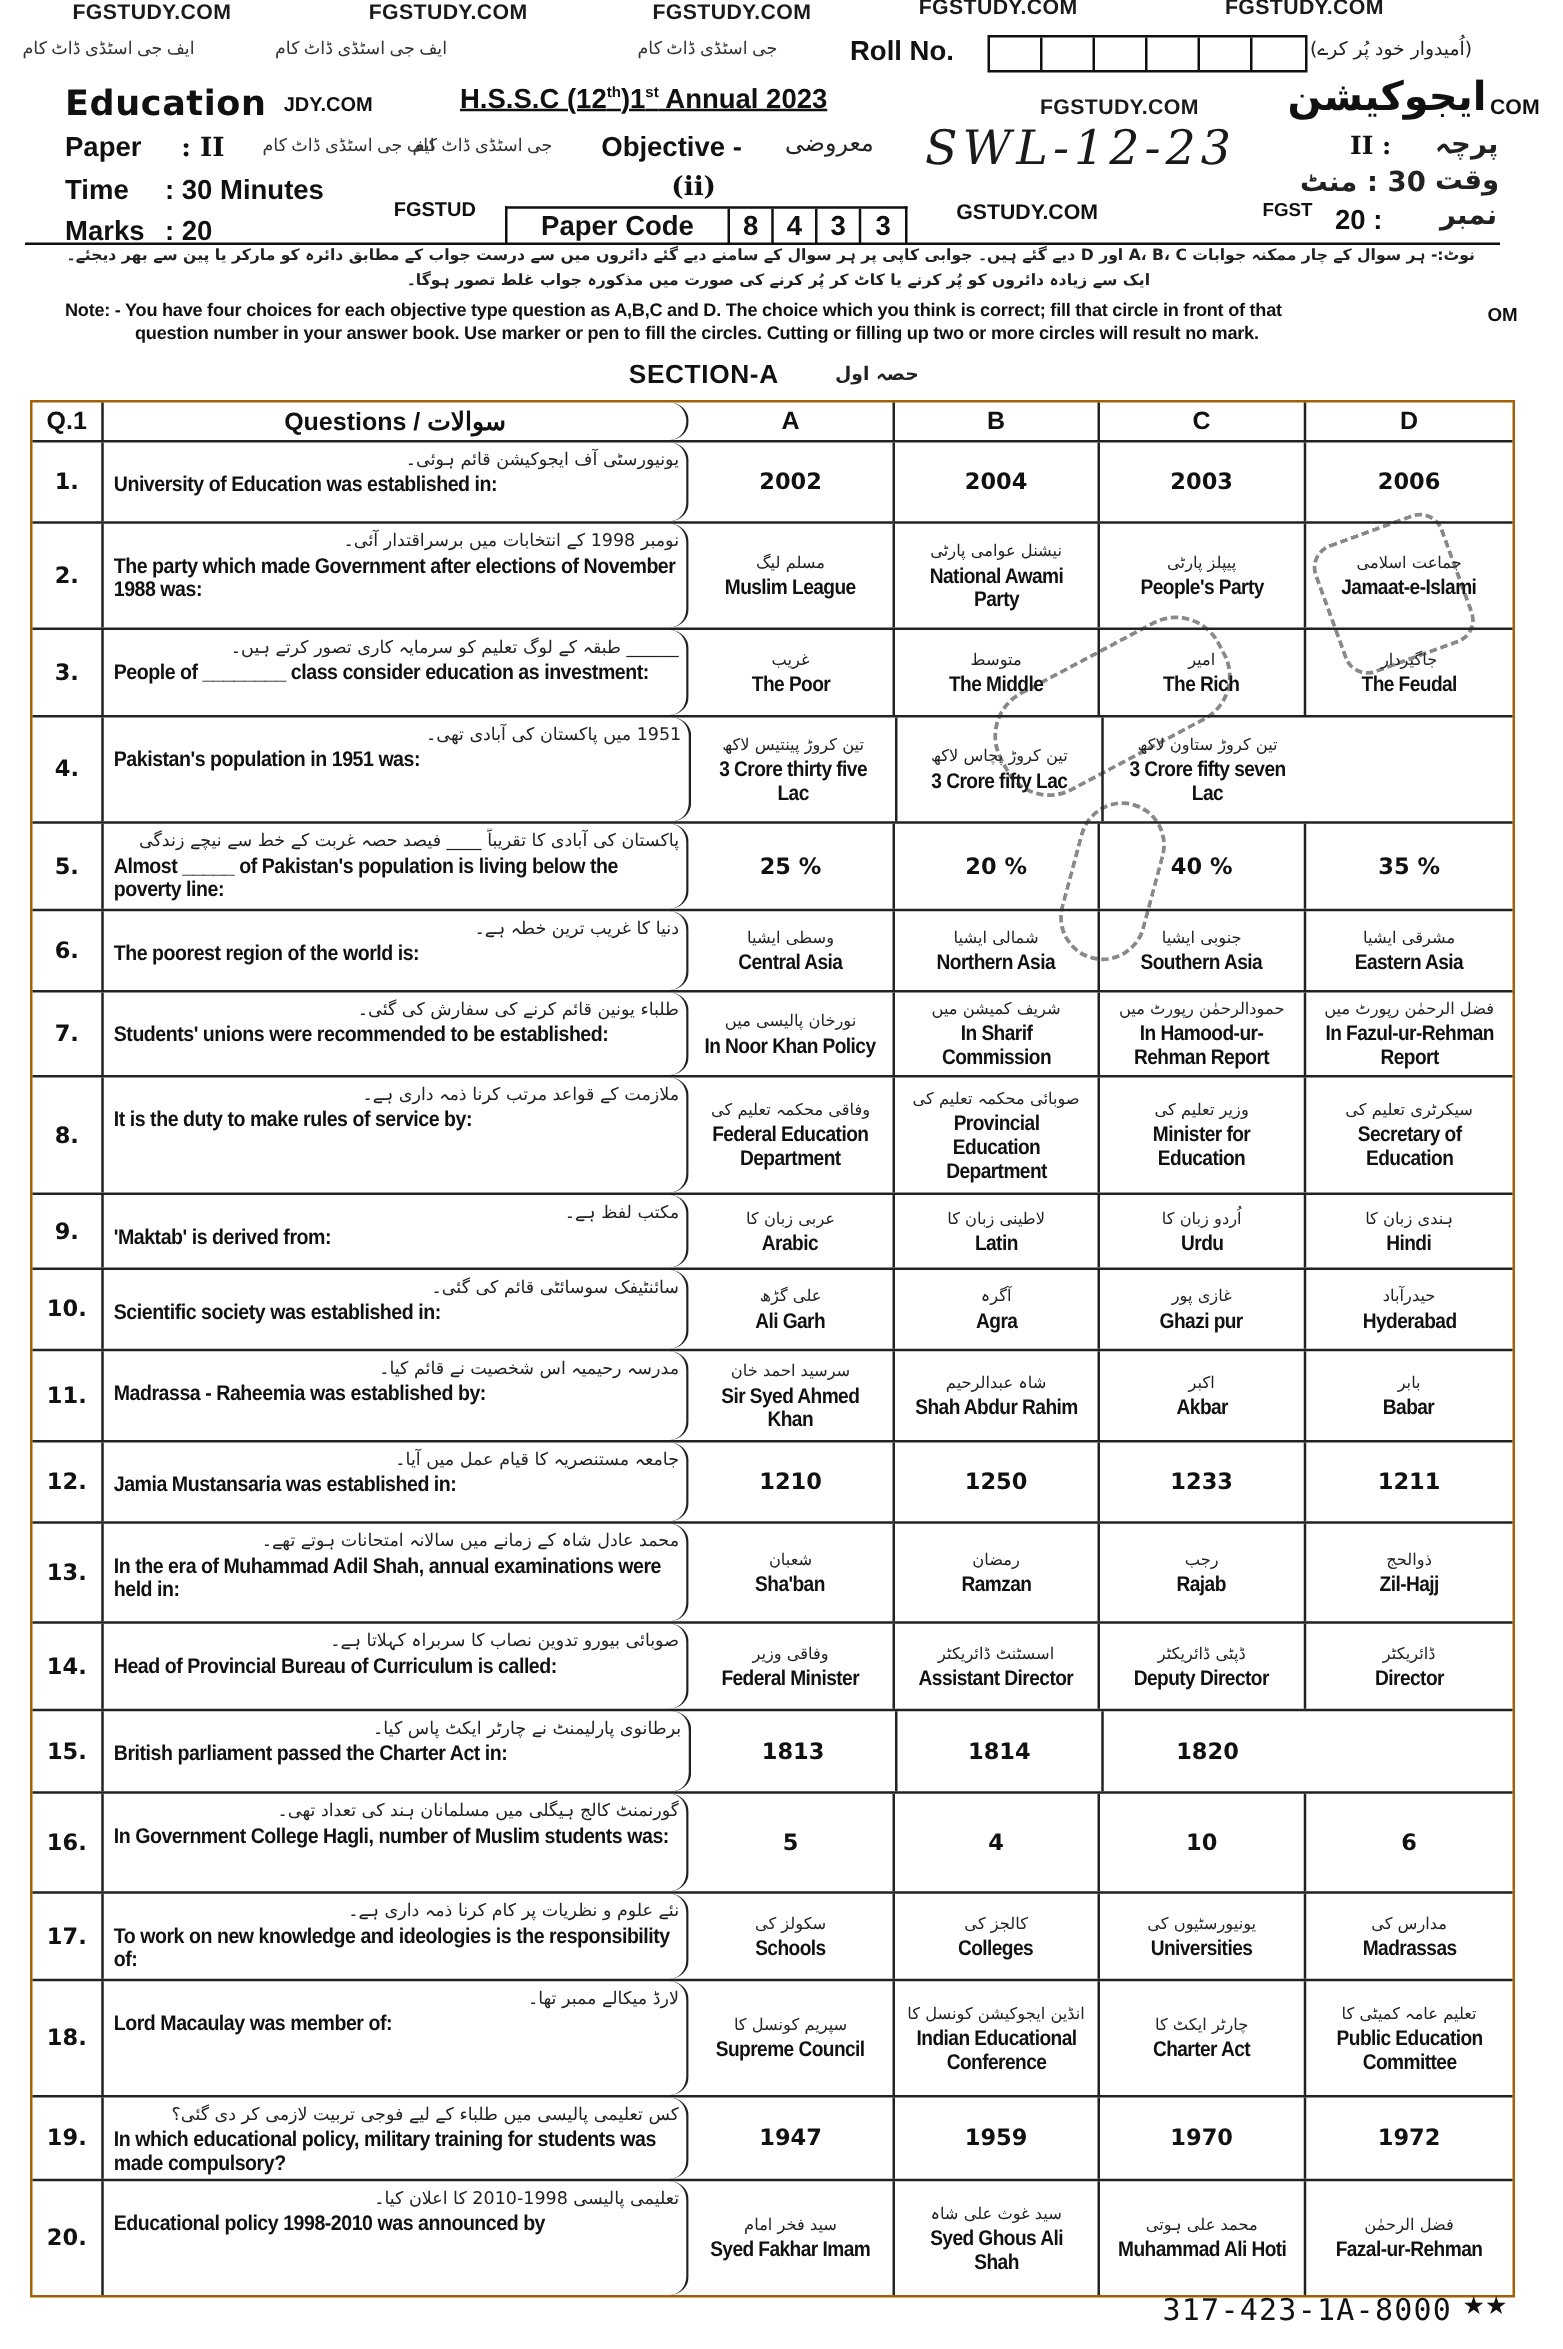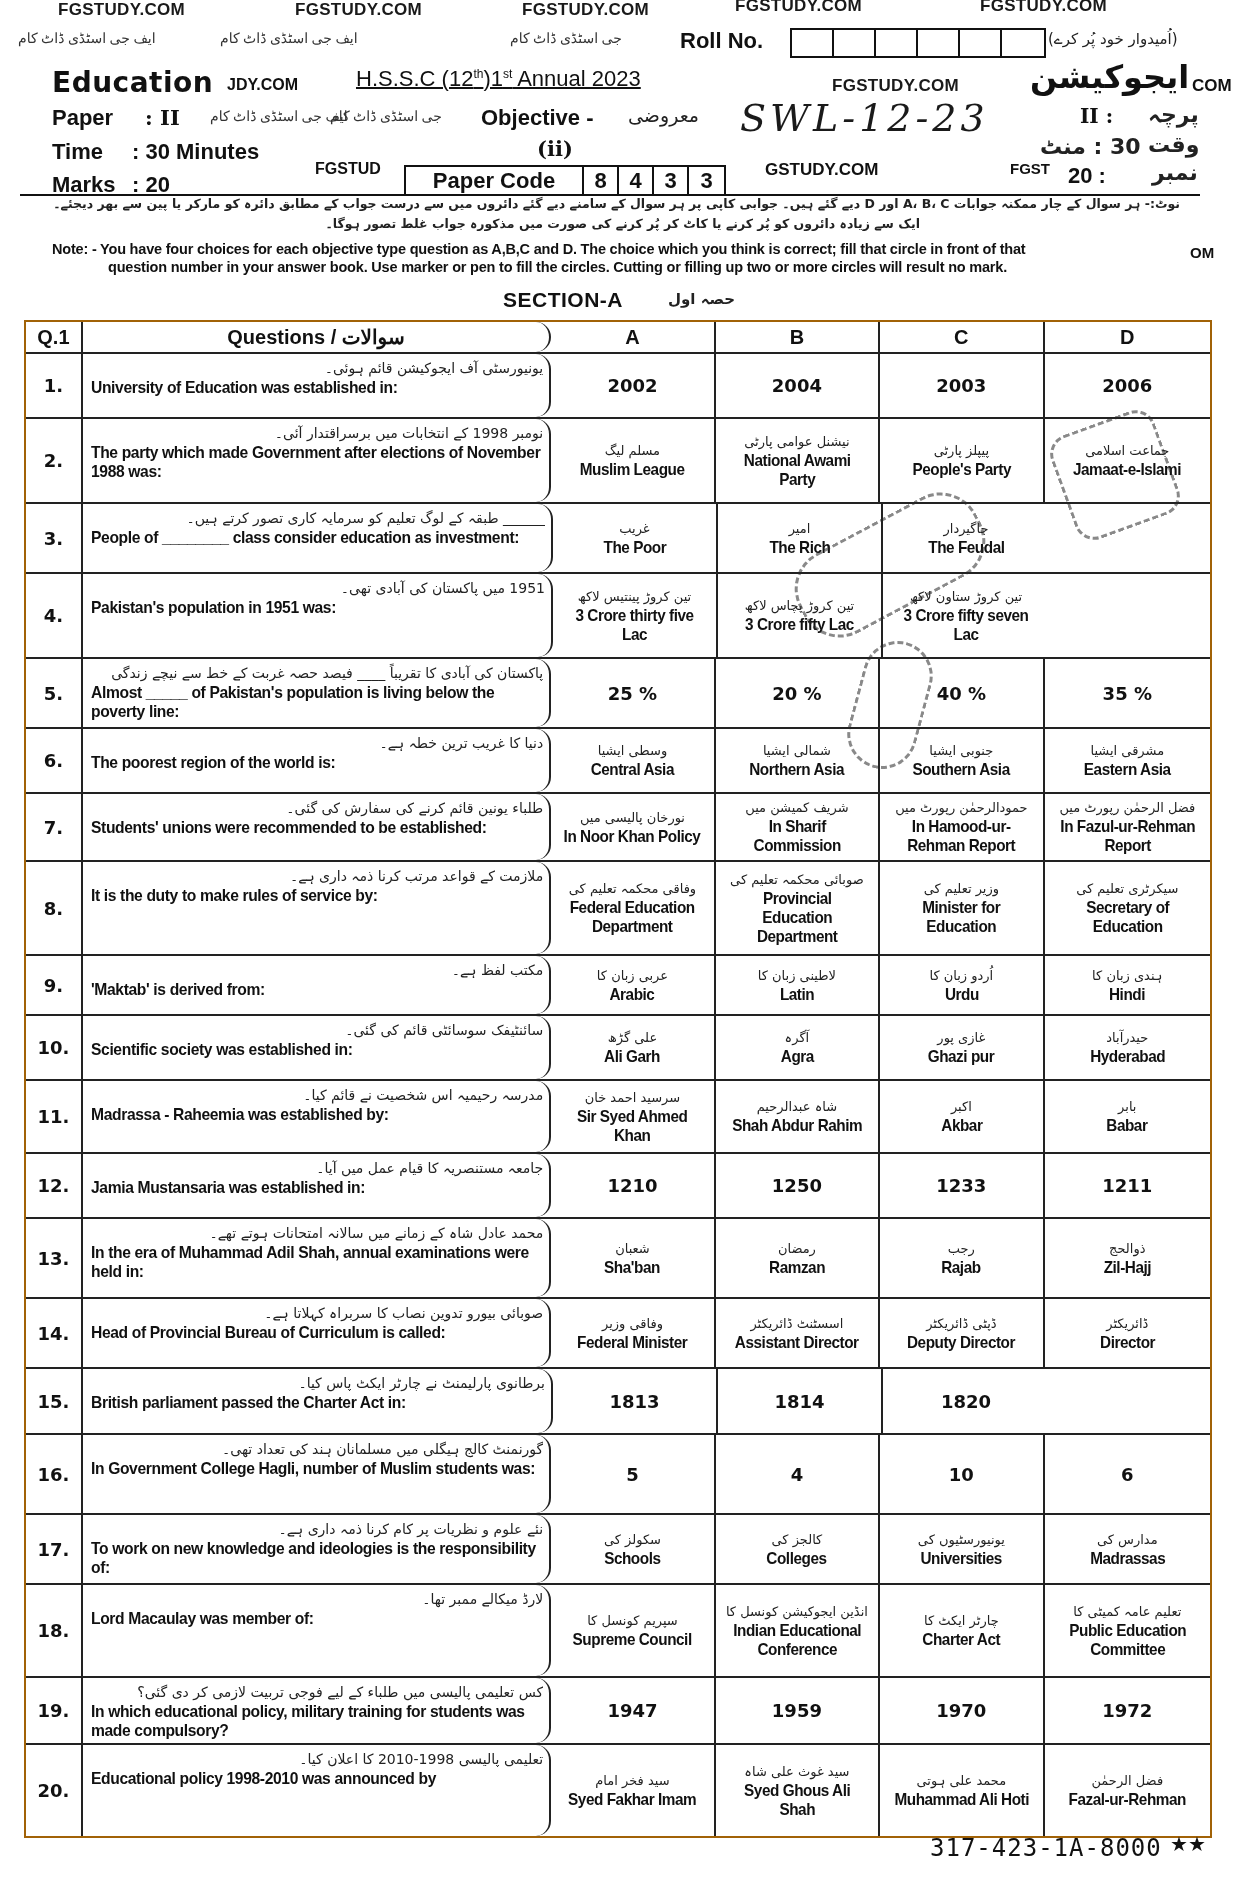"H.S.S.C (12th)1st Annual 2023" .hssc { font-weight: normal -> bold; margin-left: none -> 12px }
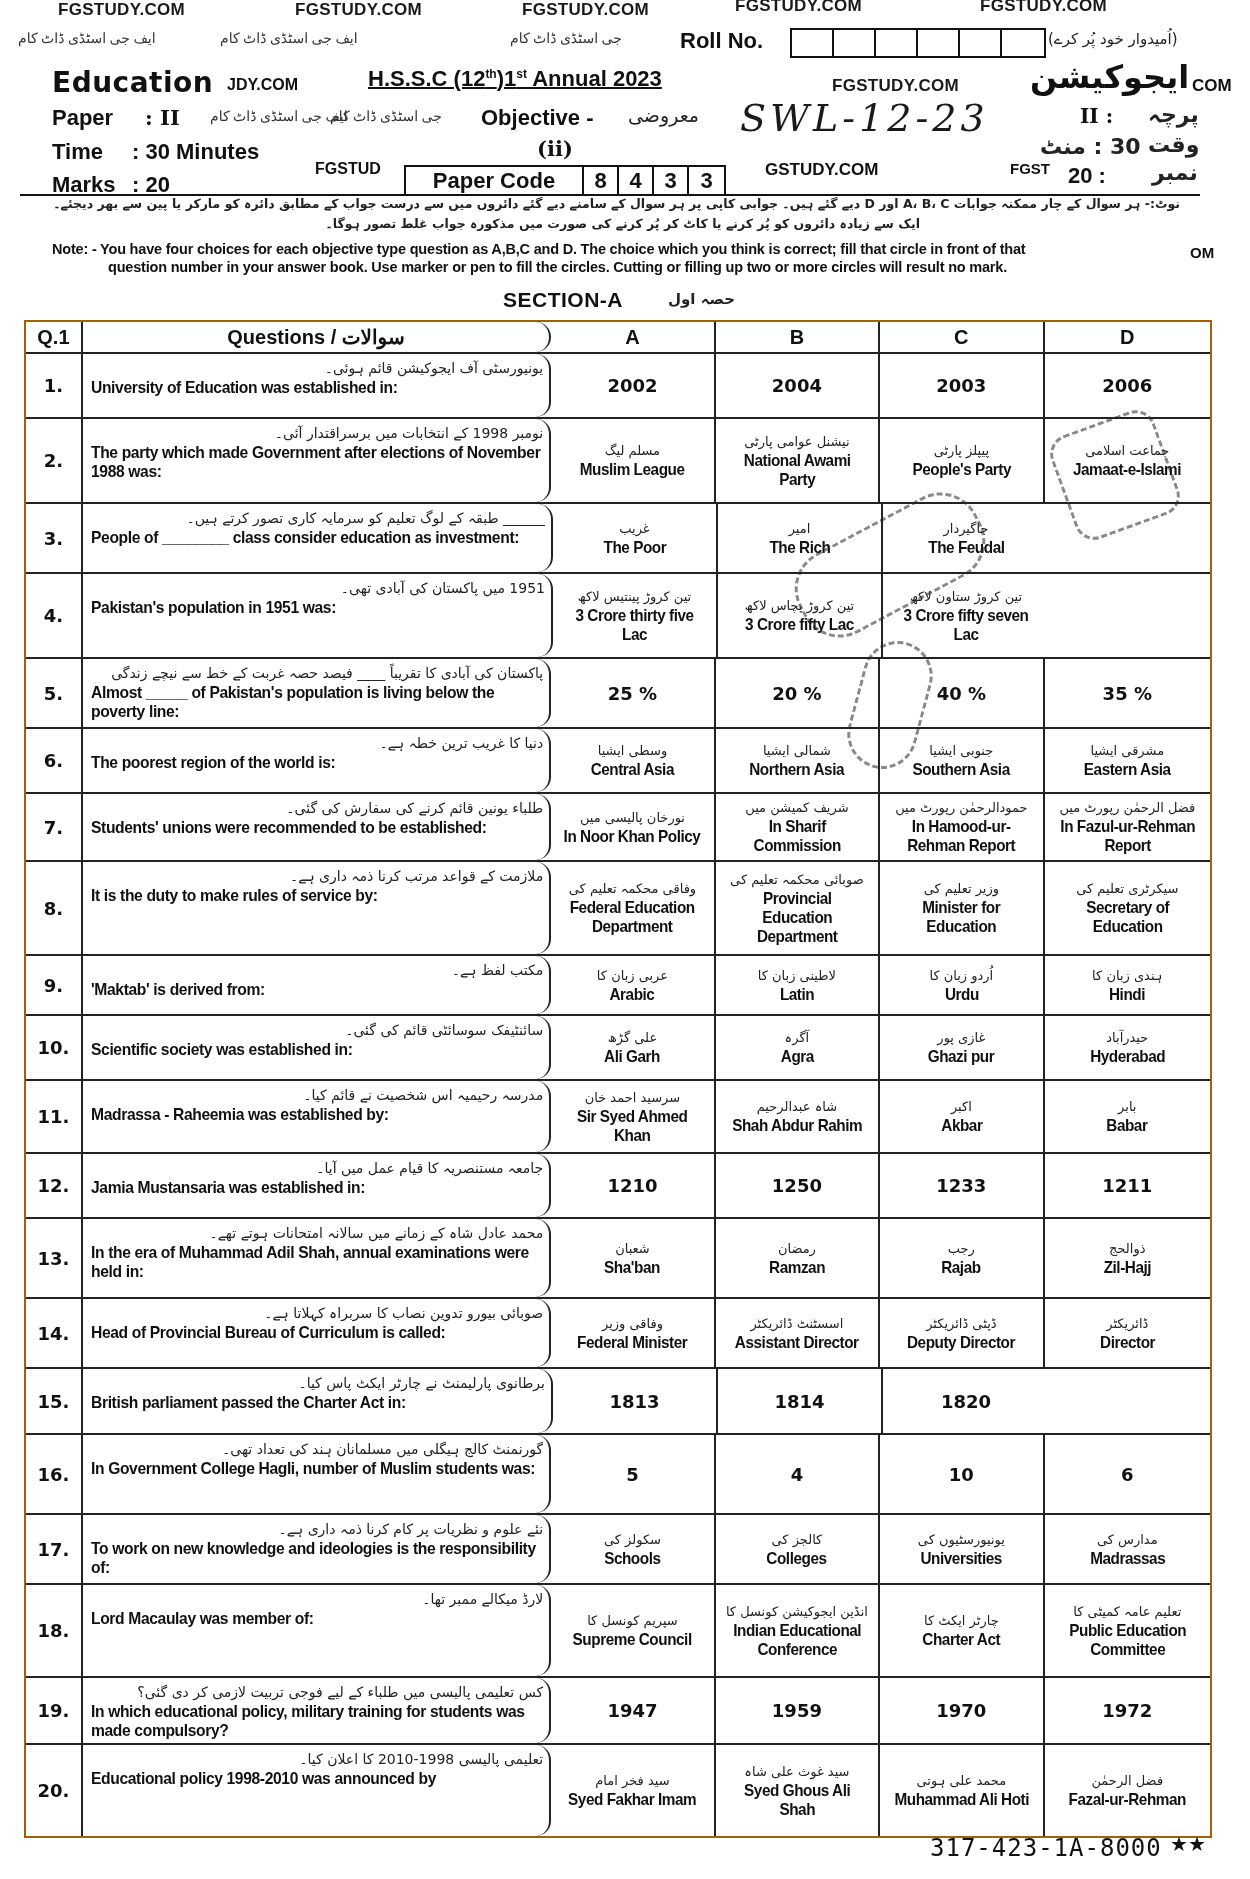"متوسط" div.cell { html: none -> <div> <div>متوسط</div> <div>The Middle</div> </div> }
